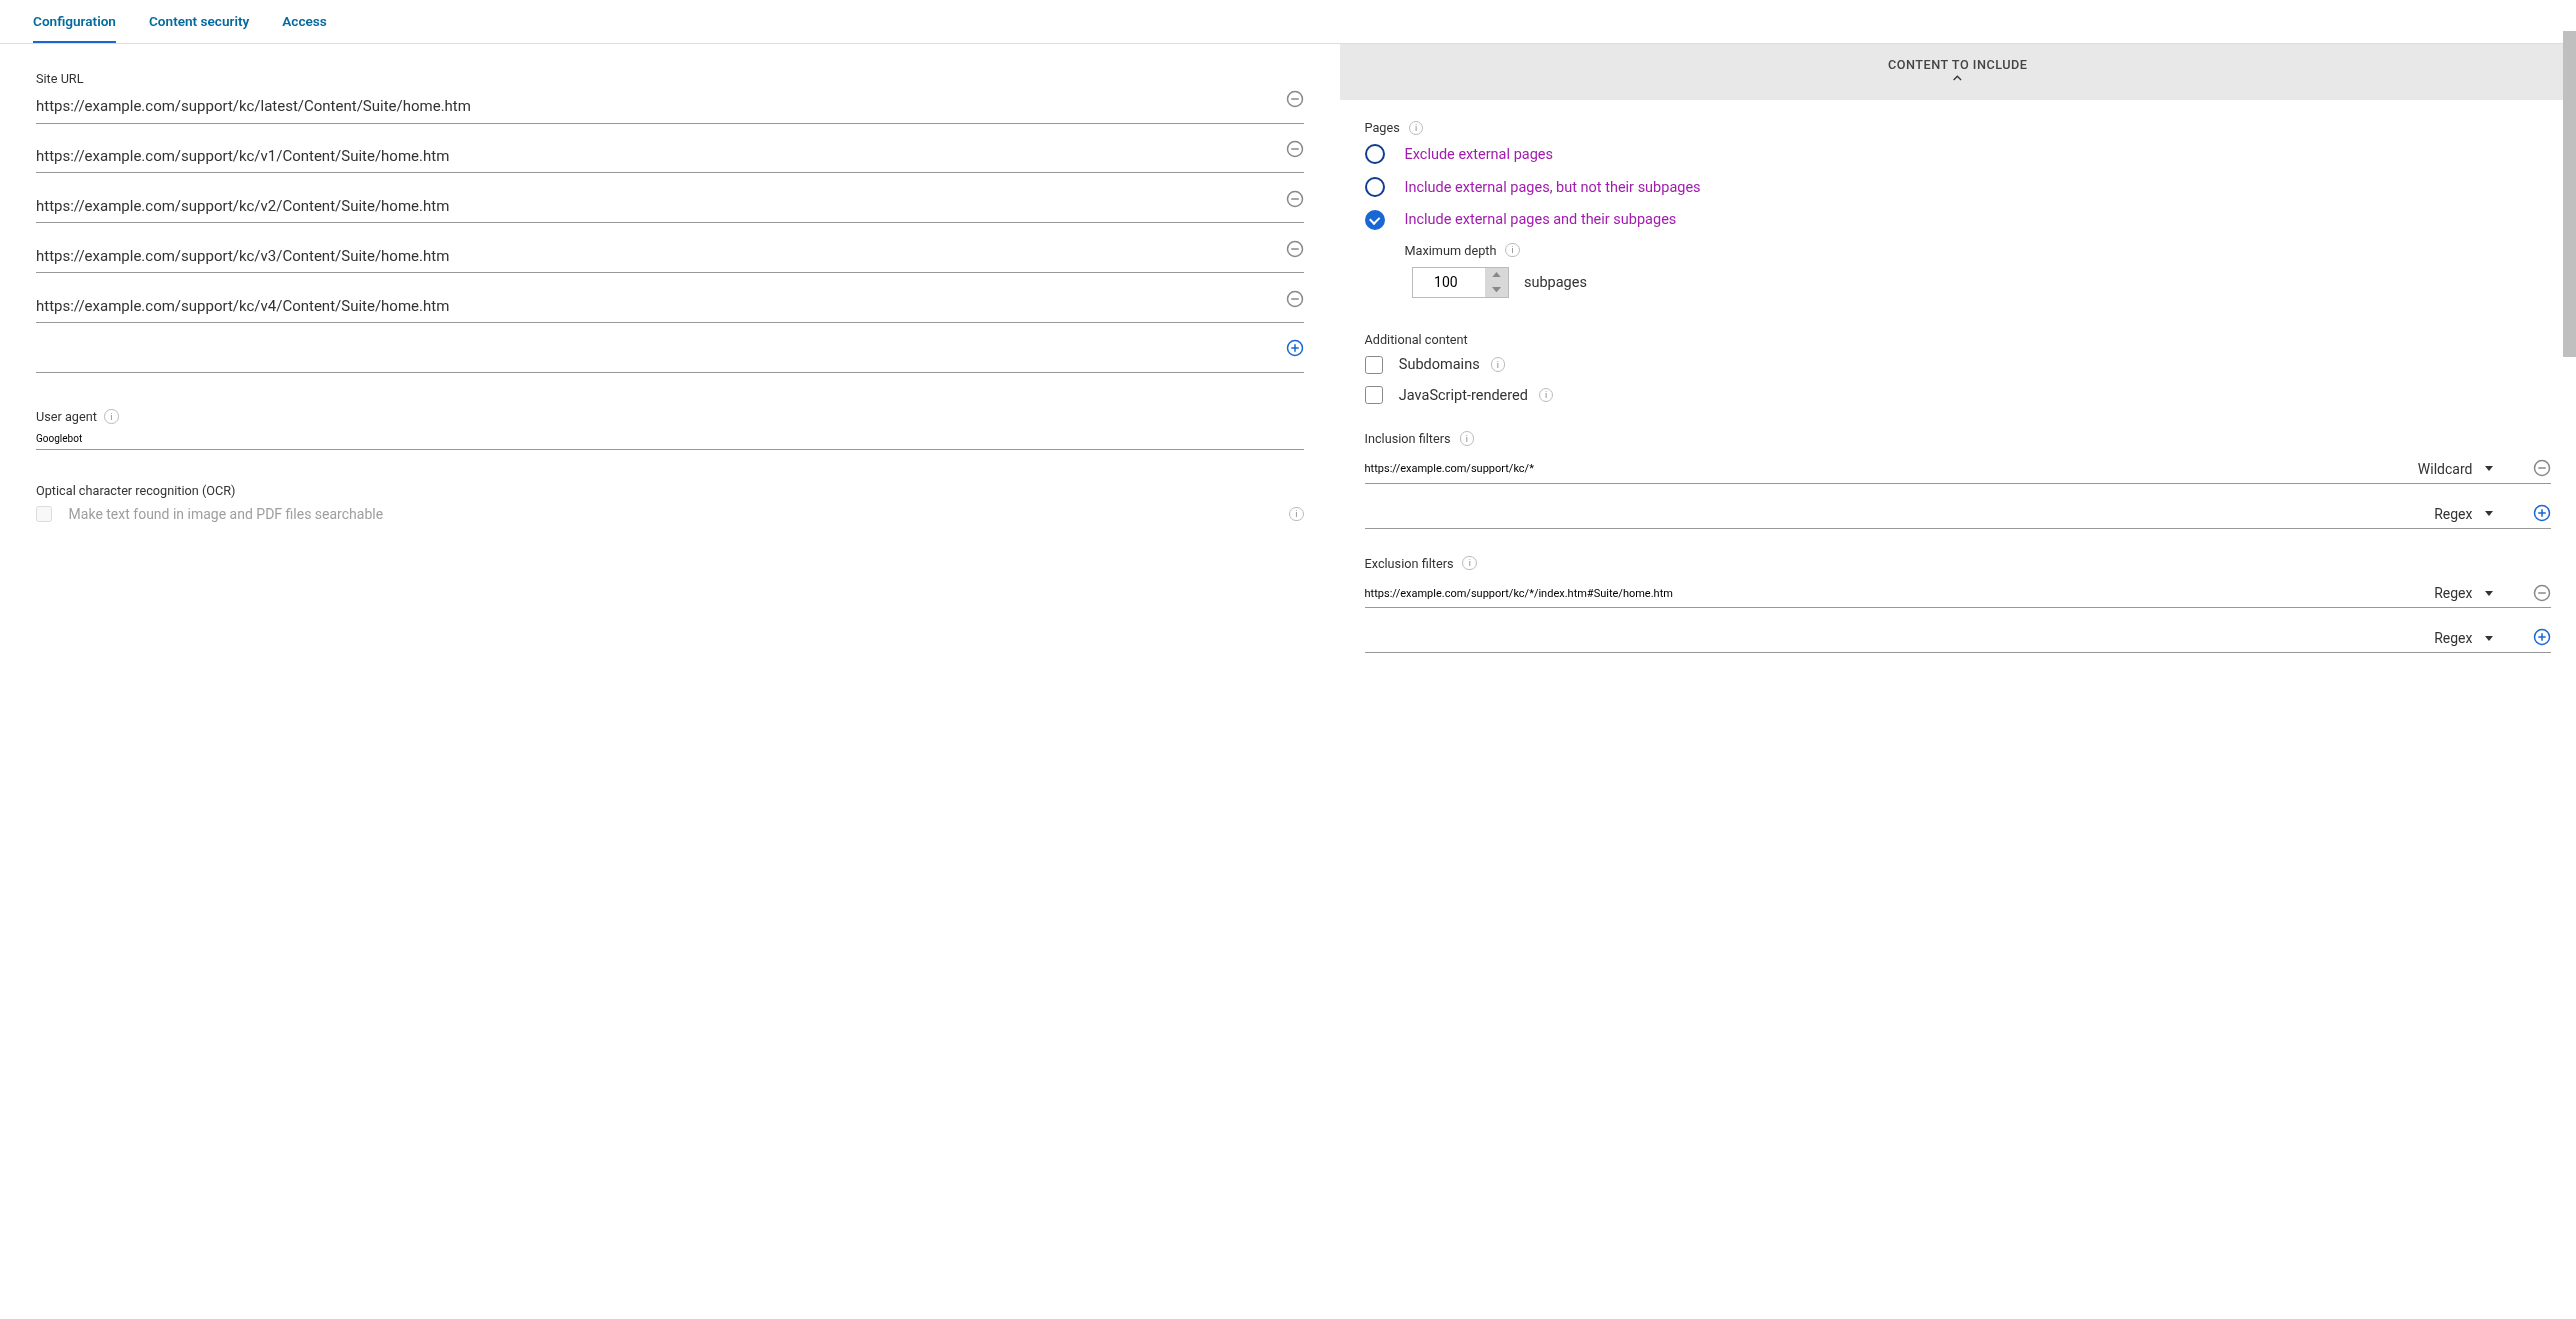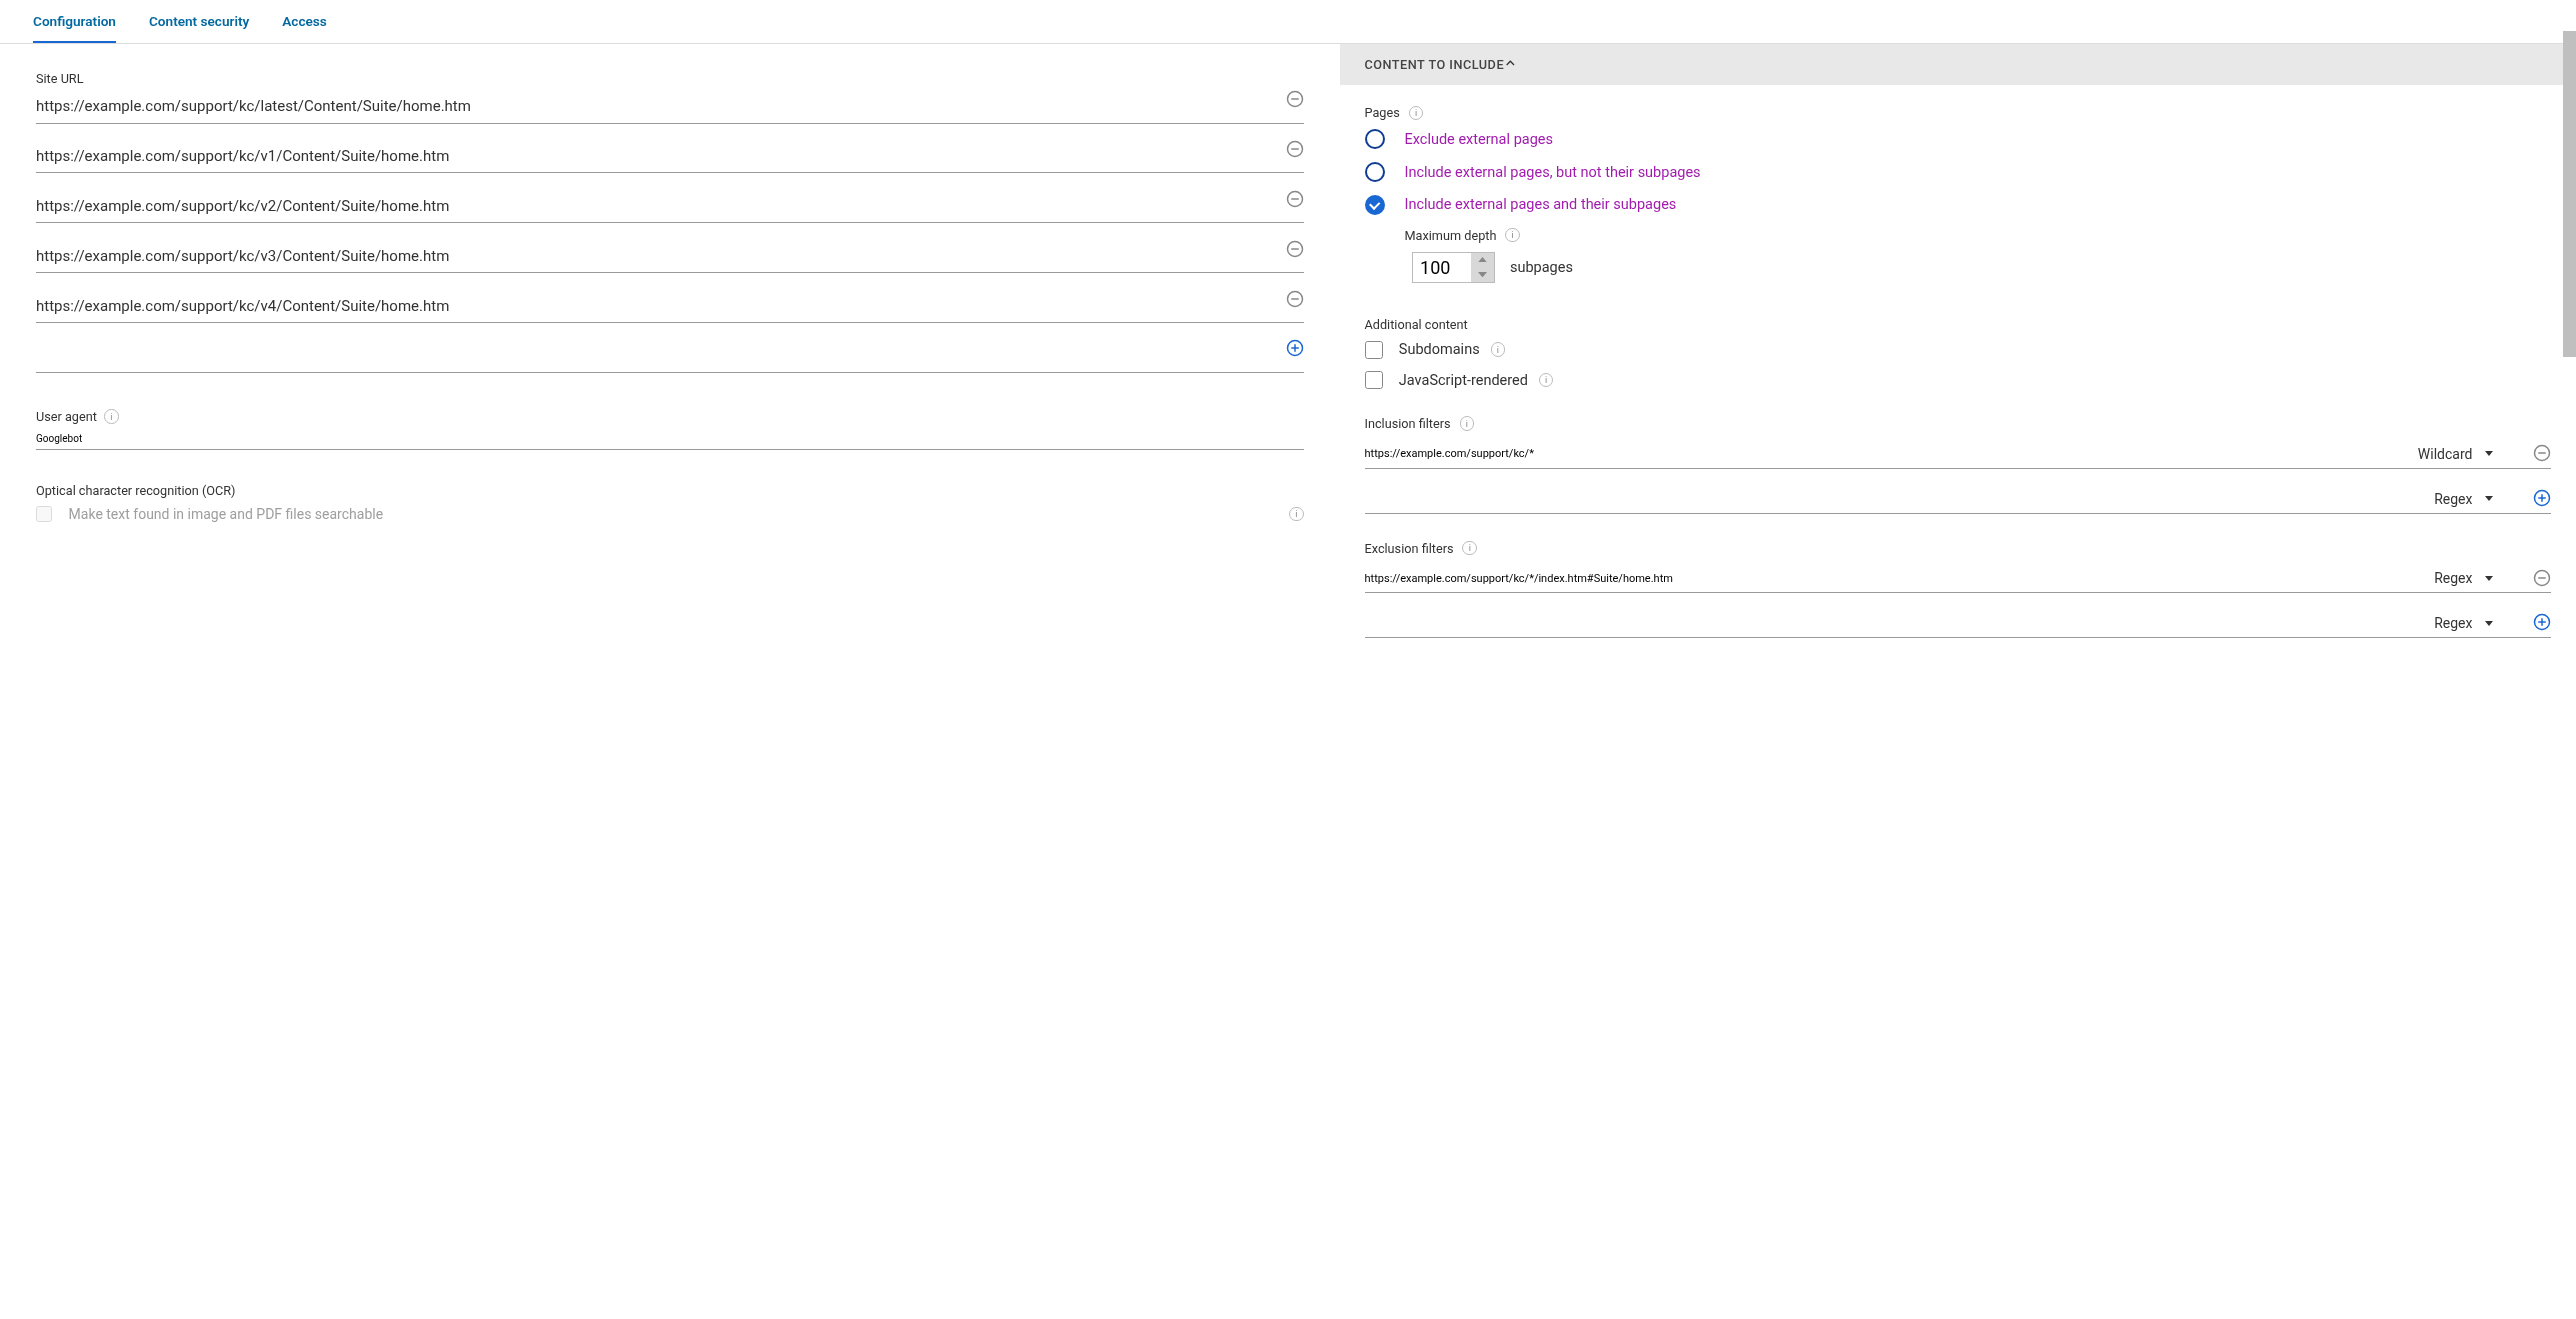"CONTENT TO INCLUDE" .section-header { flex-direction: none -> column }
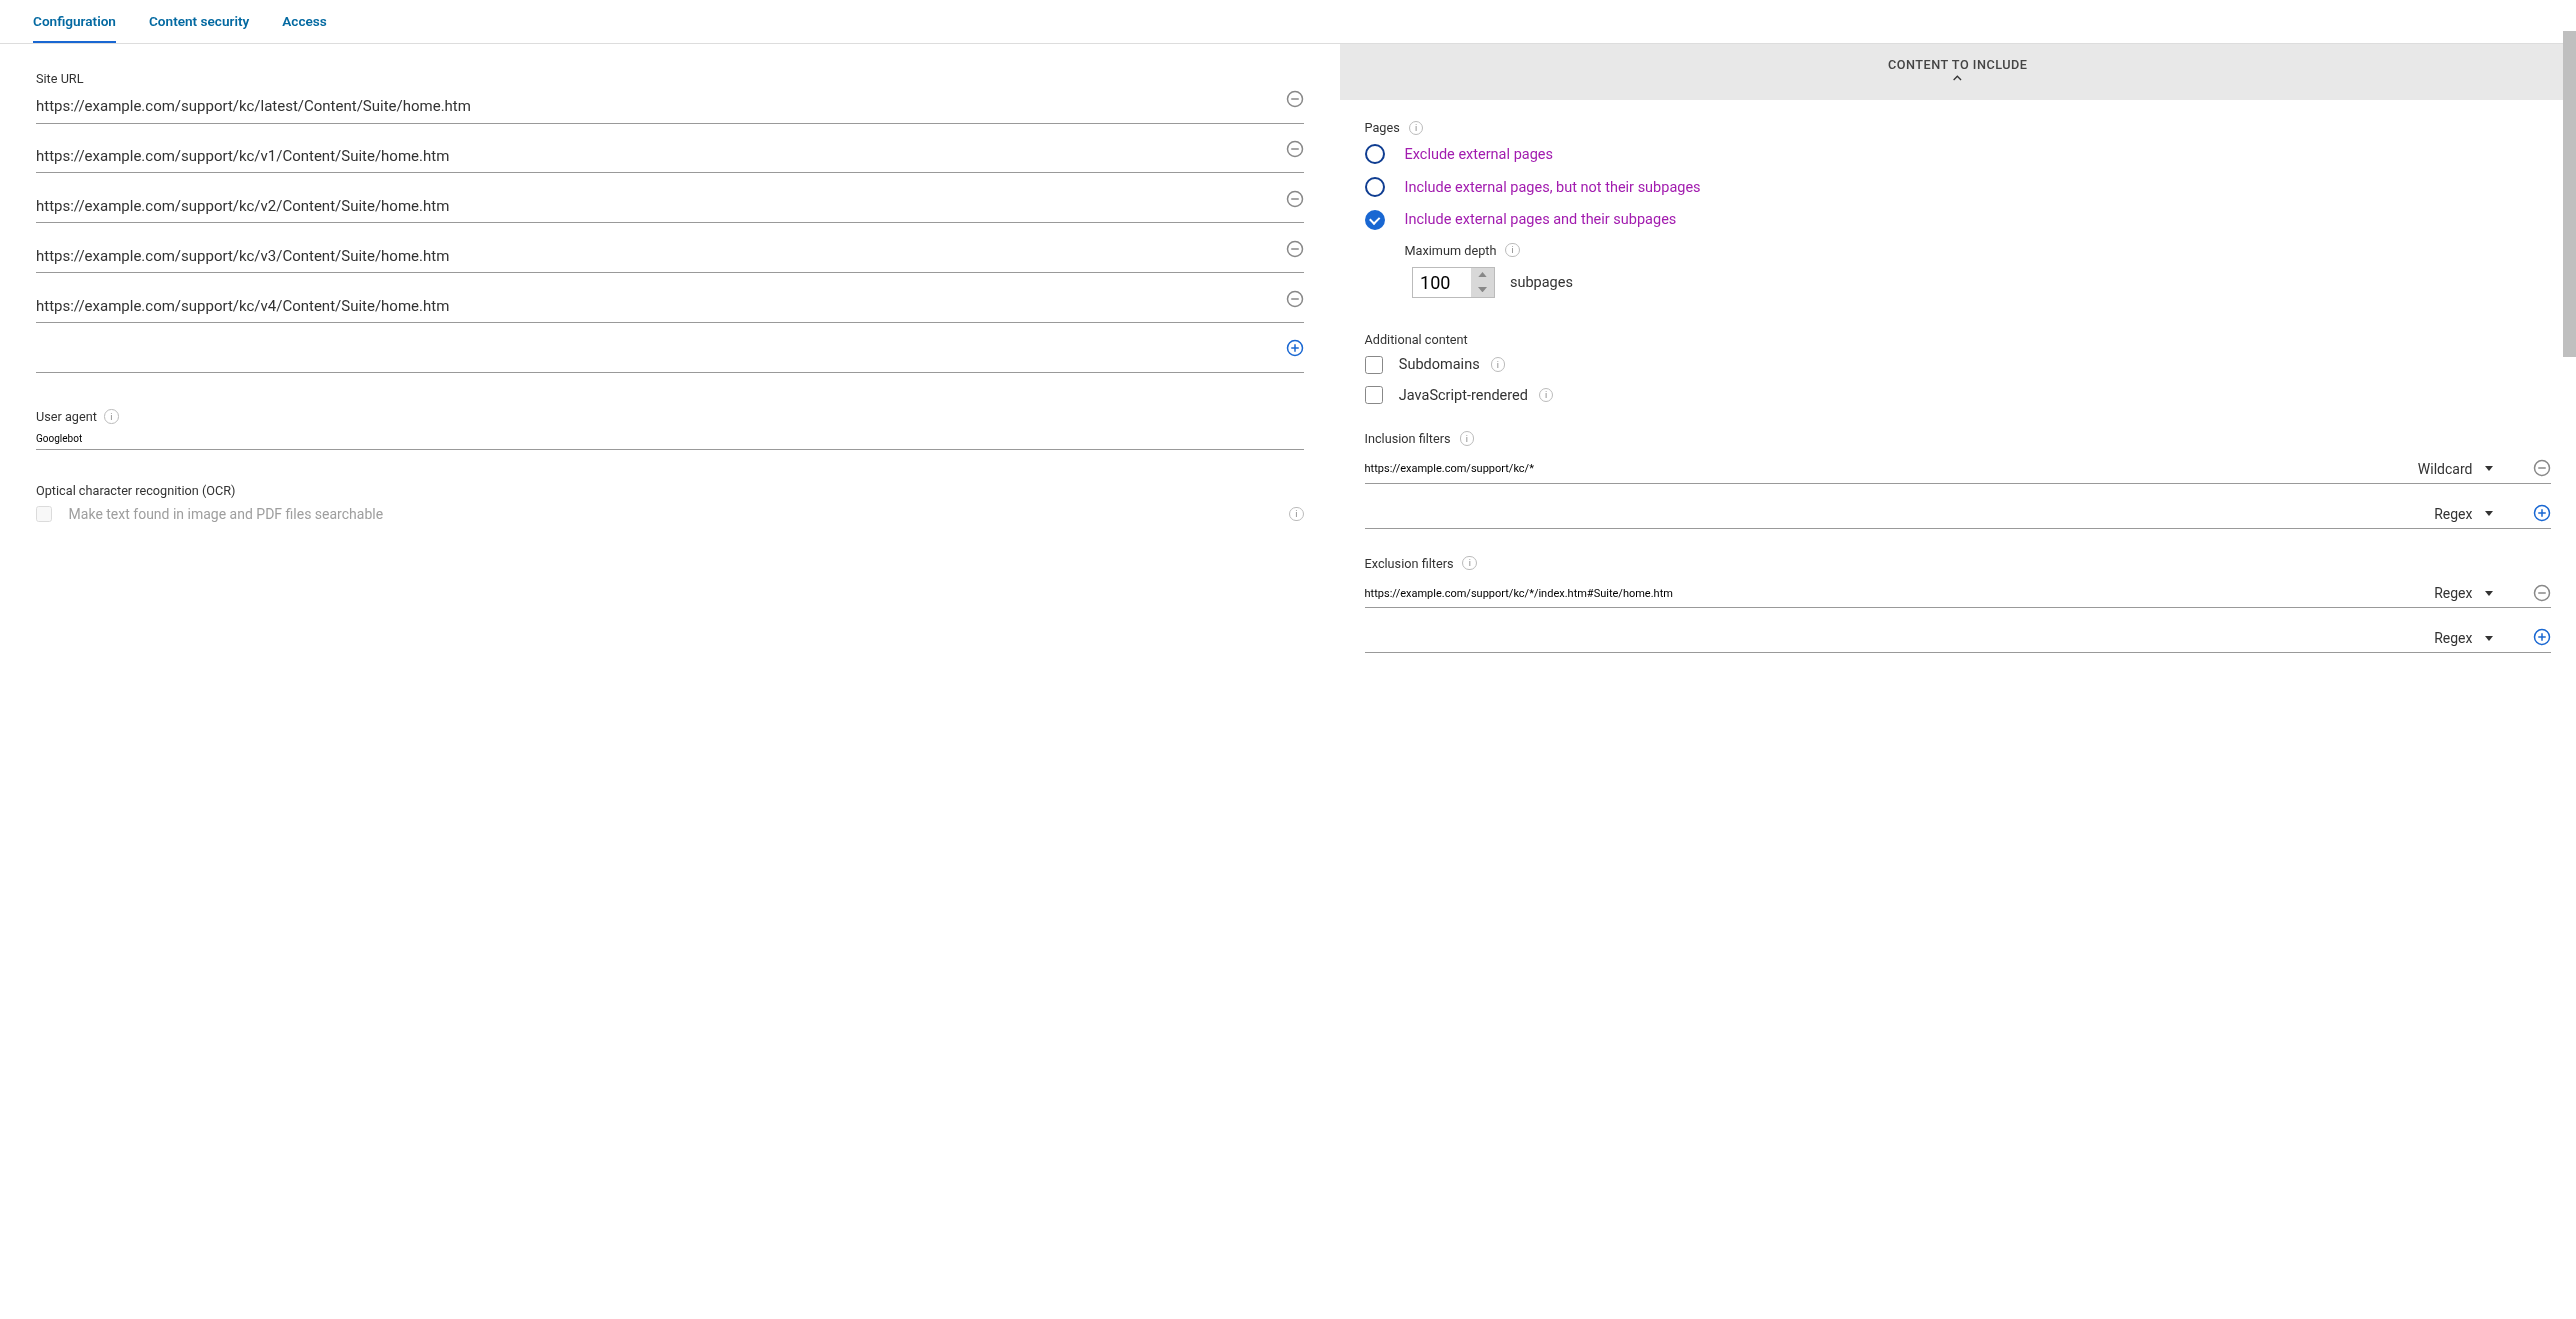"100" .depth-input { font-size: 18px -> 14px; margin-left: none -> 14px }
